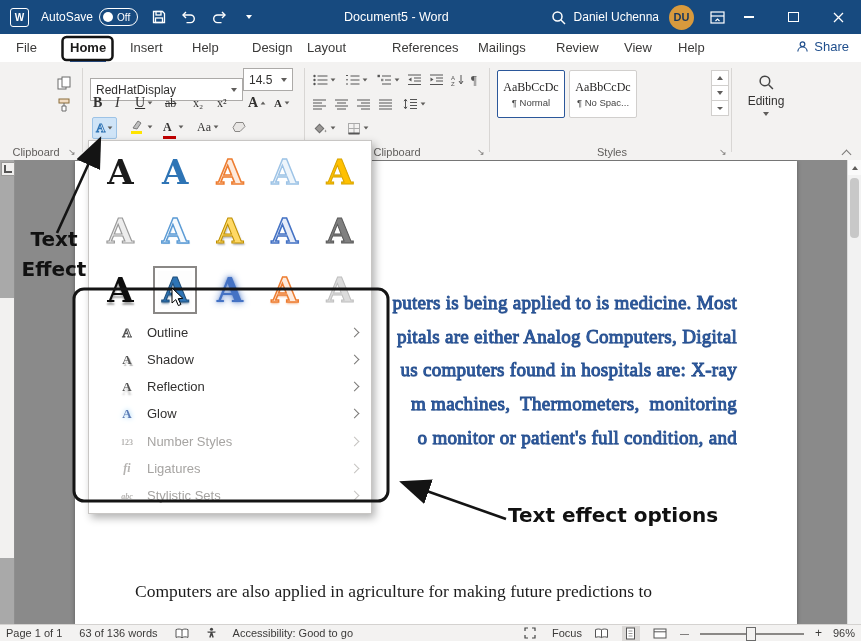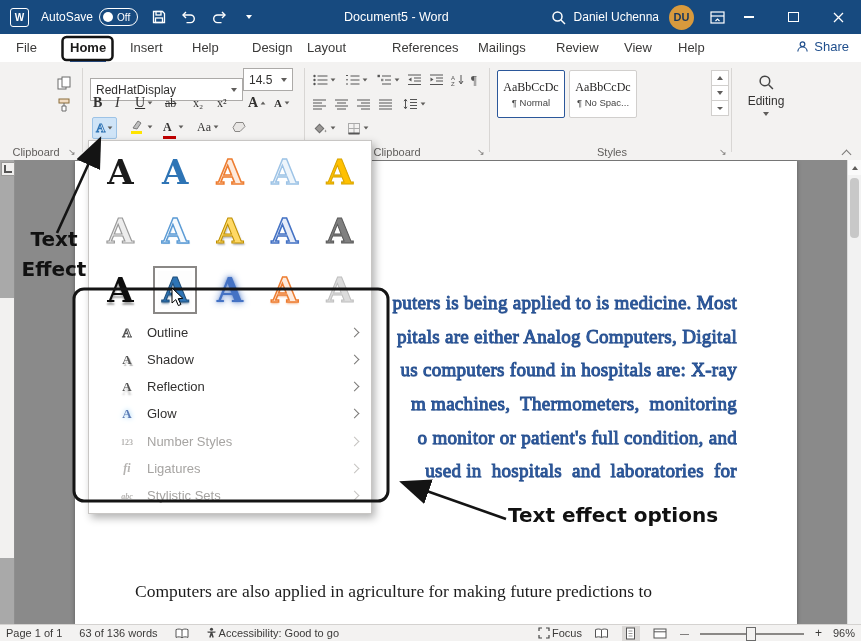"used in hospitals and laboratories" div.bline { html: <div>used in hospitals and laboratories for</div> -> none }
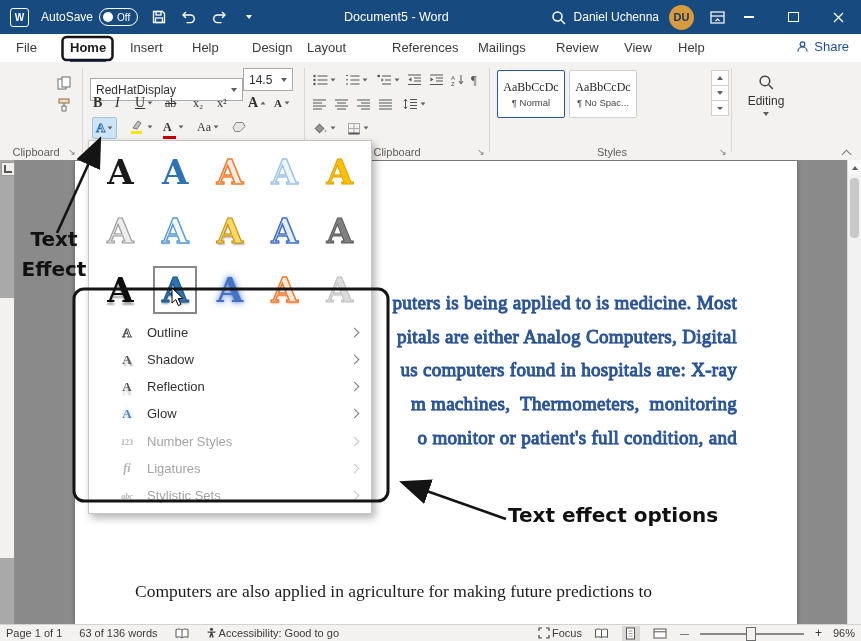"Accessibility: Good to go" .sb-grp { gap: 2px -> 16px }
